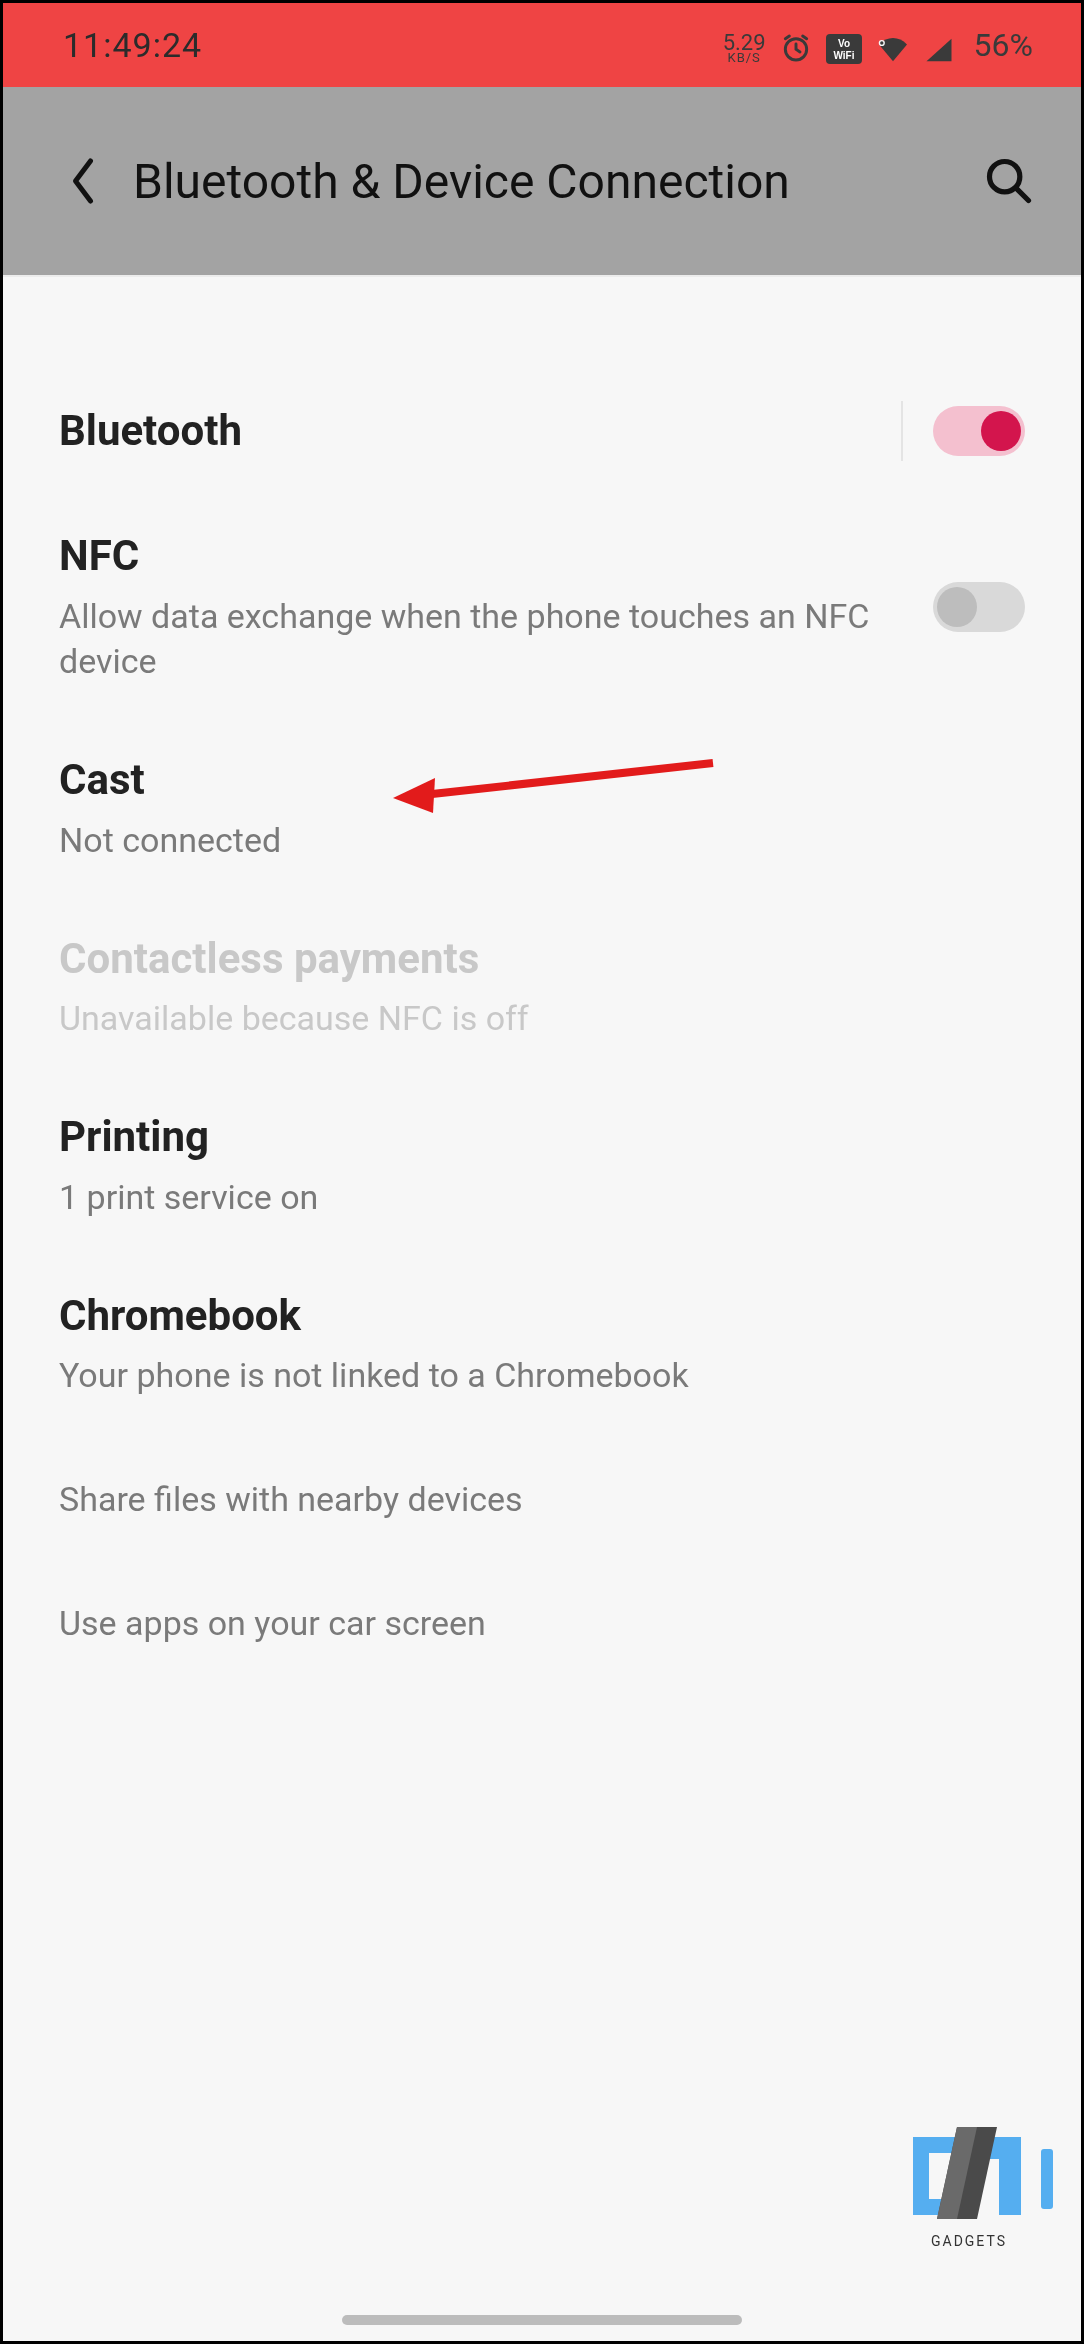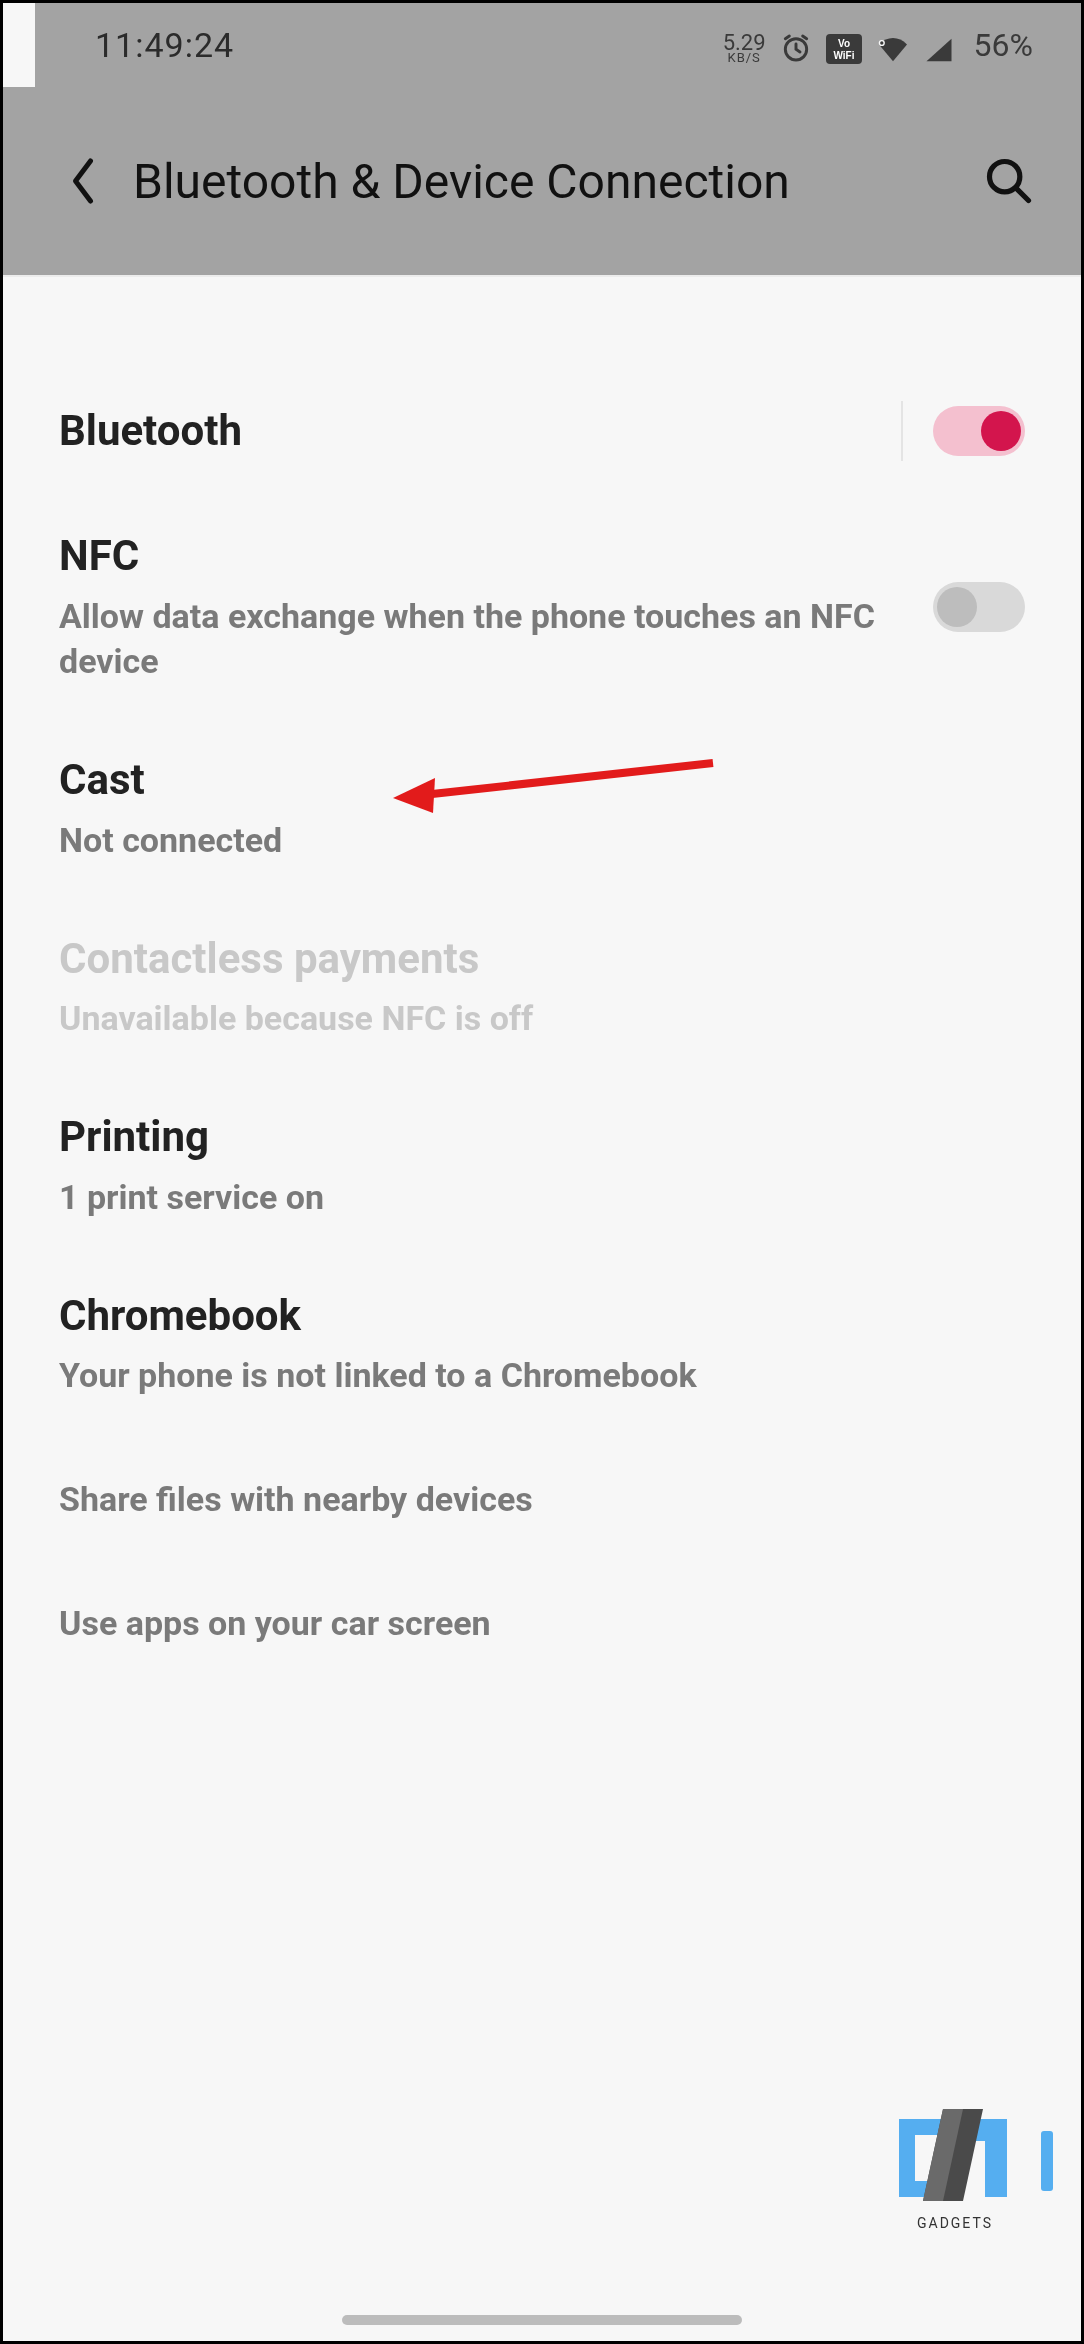"11:49:24" .status-bar { background: #a3a3a3 -> #ef4444; margin-left: 32px -> none }
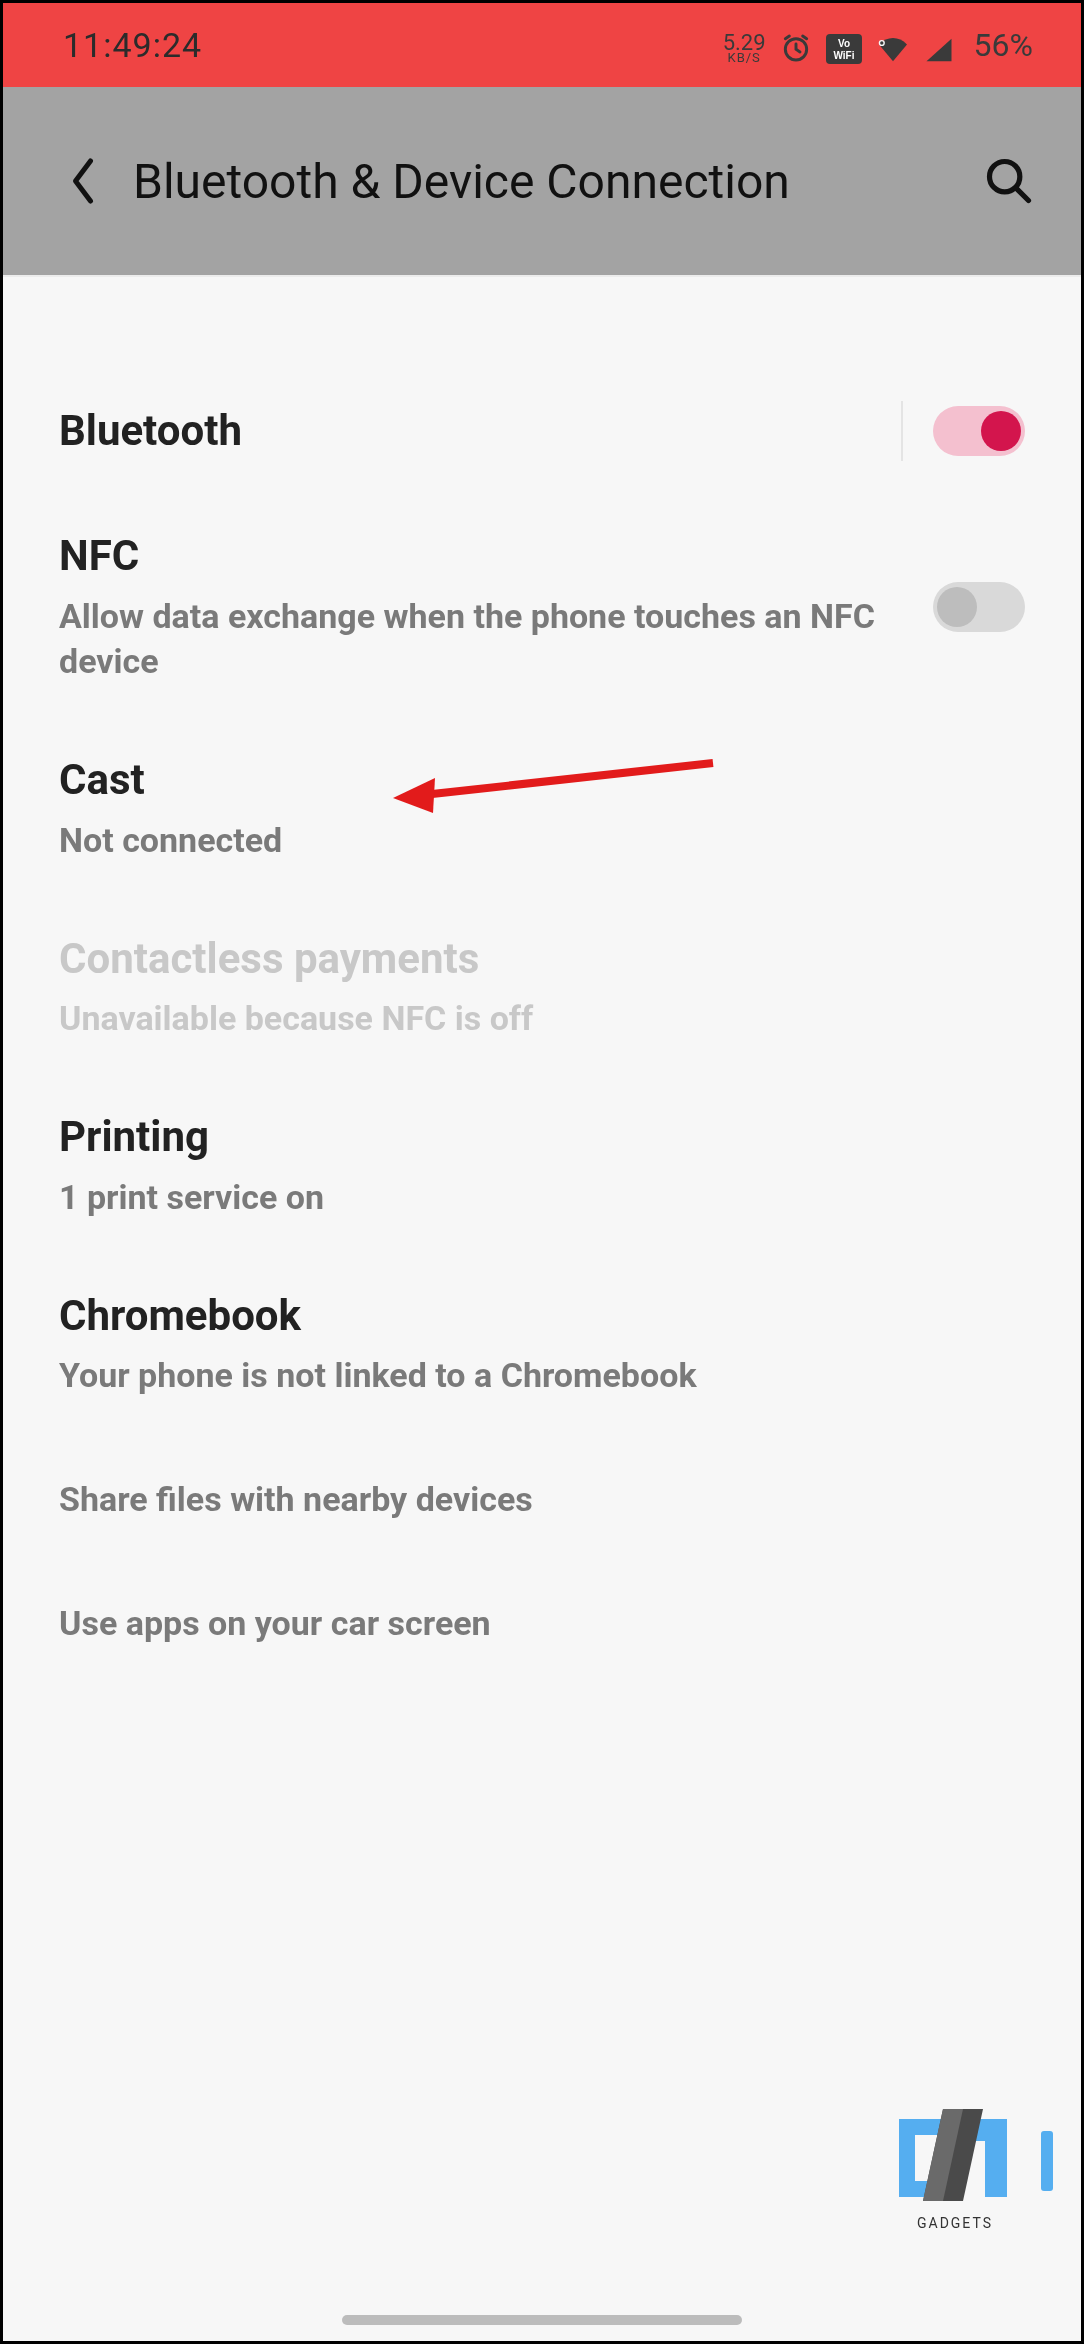"Allow data exchange when the" .item .subtitle { font-weight: bold -> none }
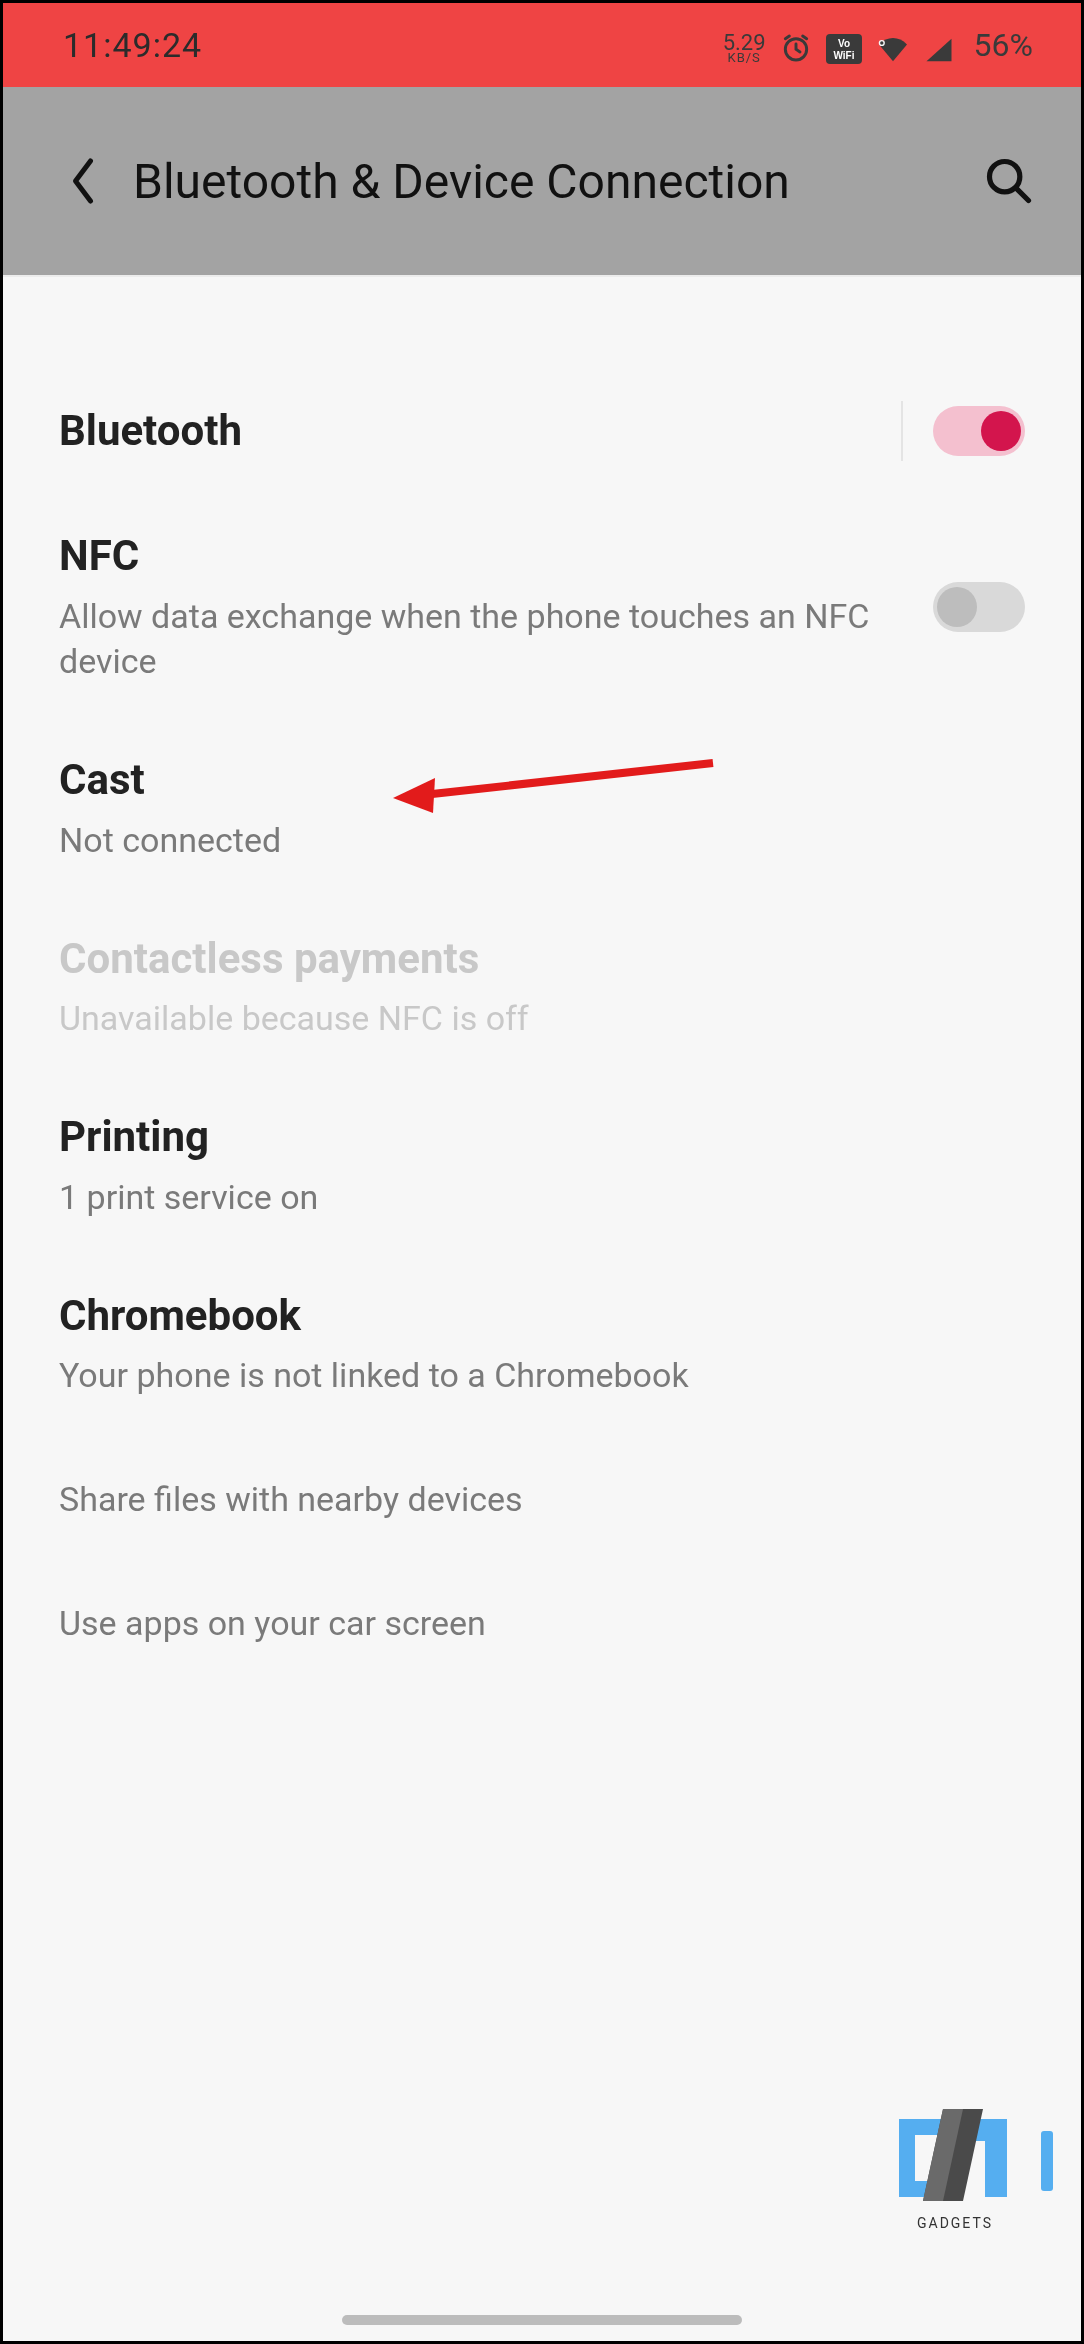"GADGETS" .watermark { bottom: 110px -> 92px; gap: 26px -> 12px }
